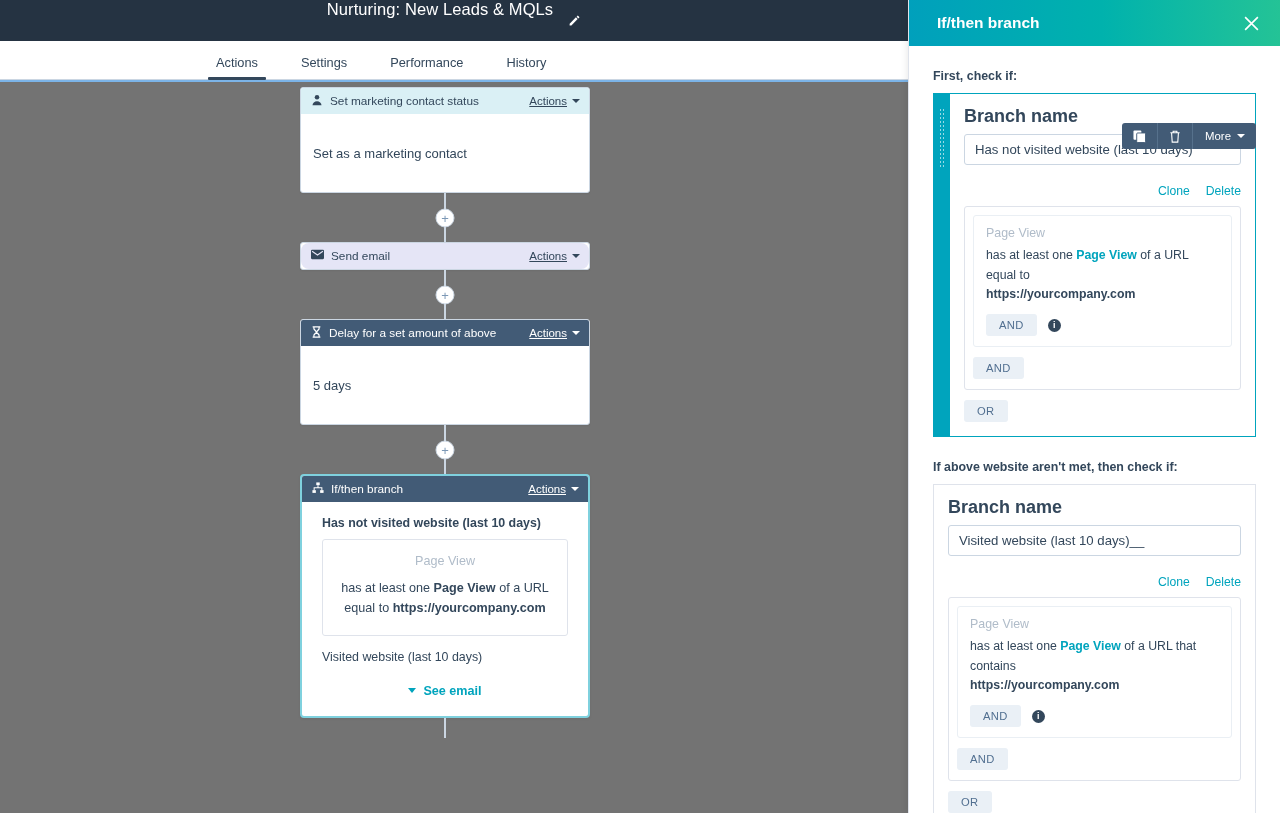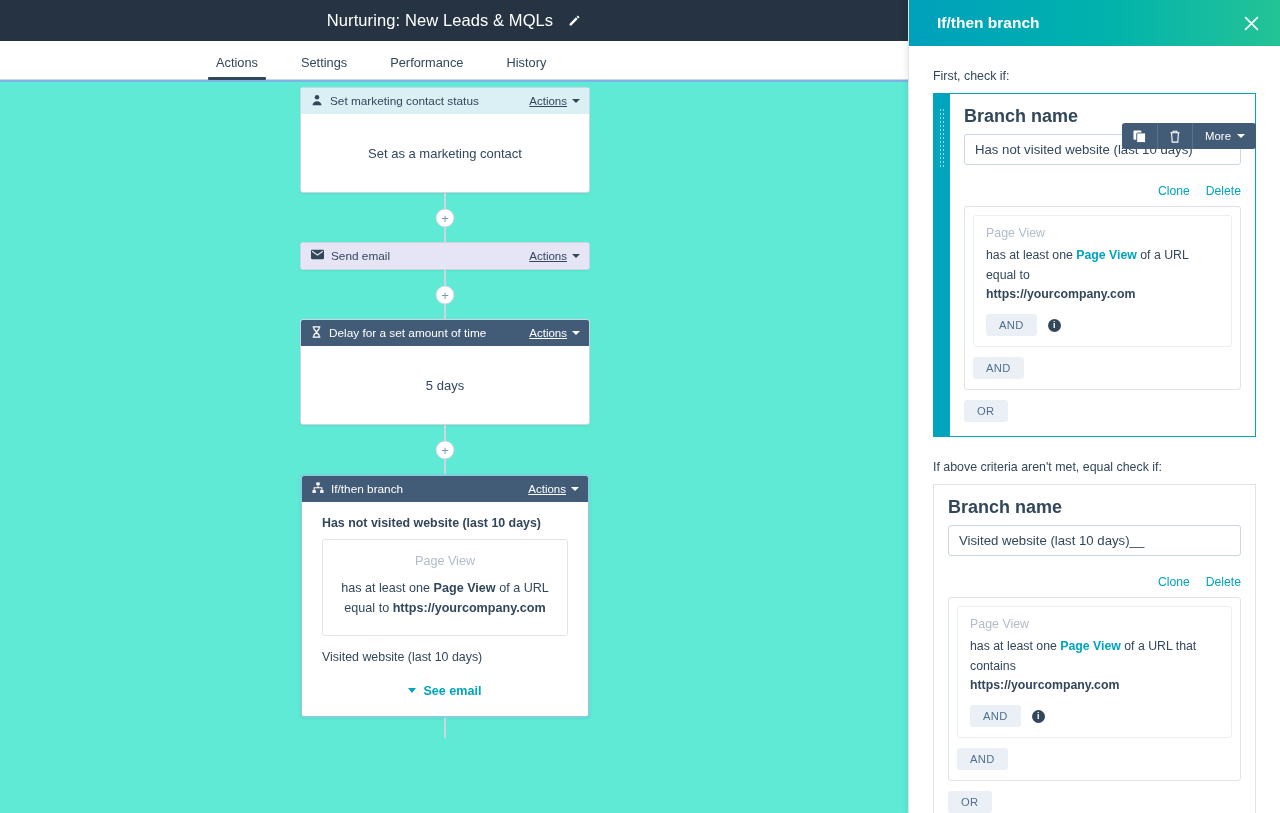"Nurturing: New Leads & MQLs" .topbar { align-items: center -> none }
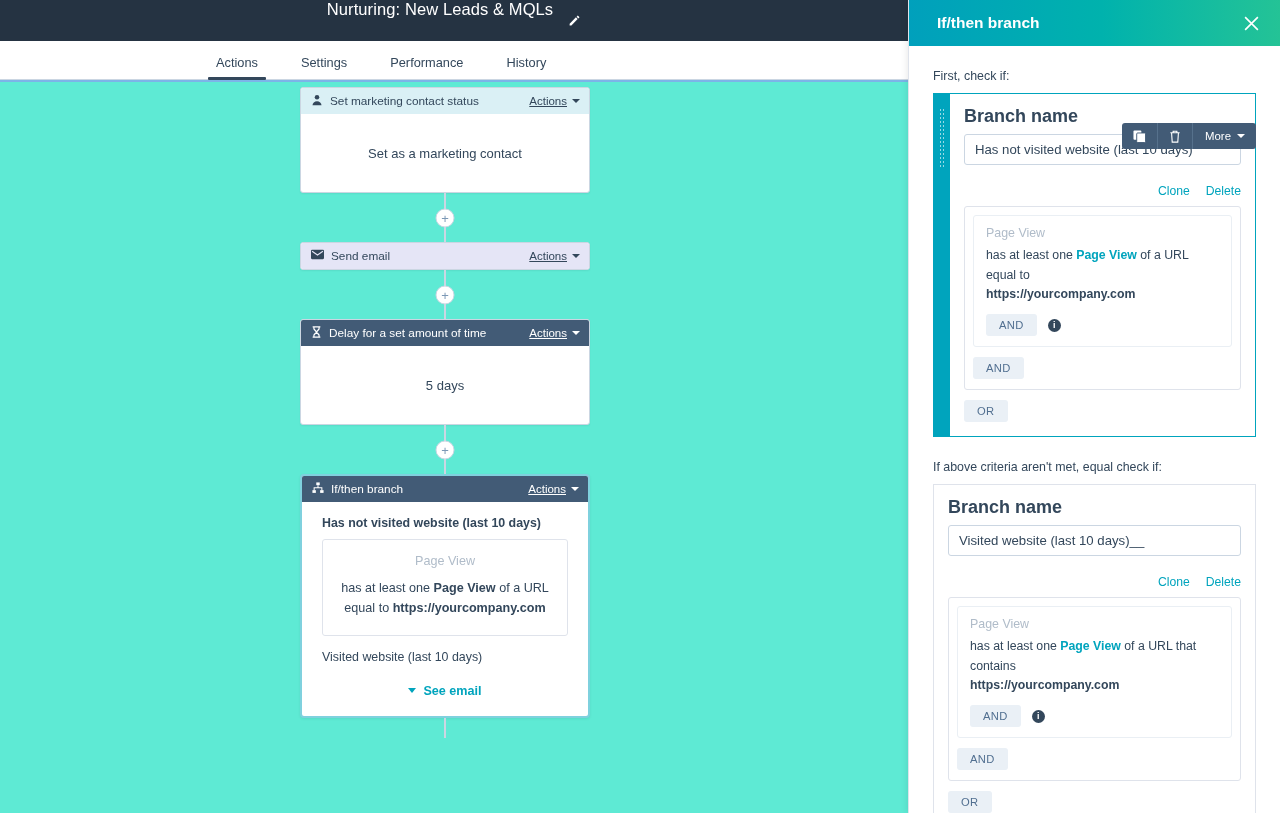"First, check if:" .sect-label { font-weight: normal -> bold }
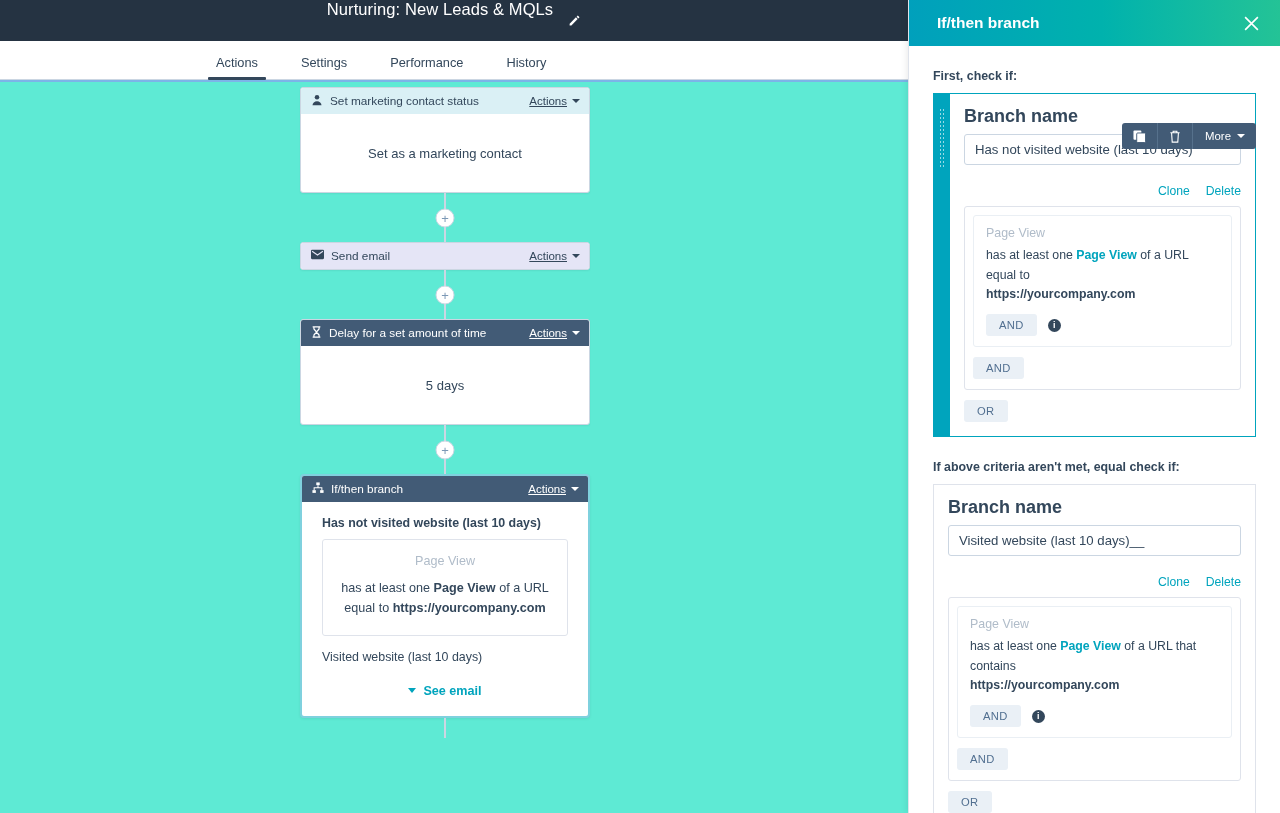"Set marketing contact status" .canvas { background: #5eead4 -> #737373 }
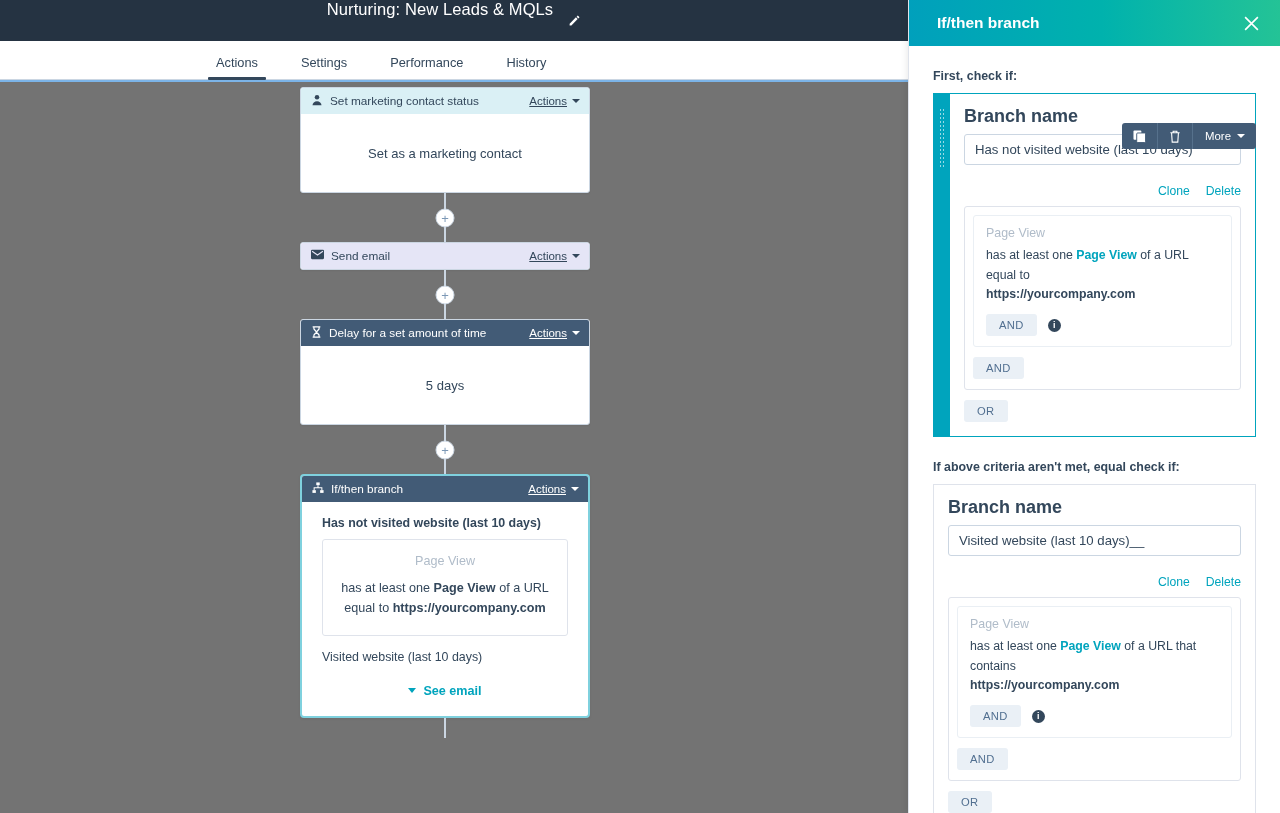"Set as a marketing contact" .card-body { justify-content: center -> none }
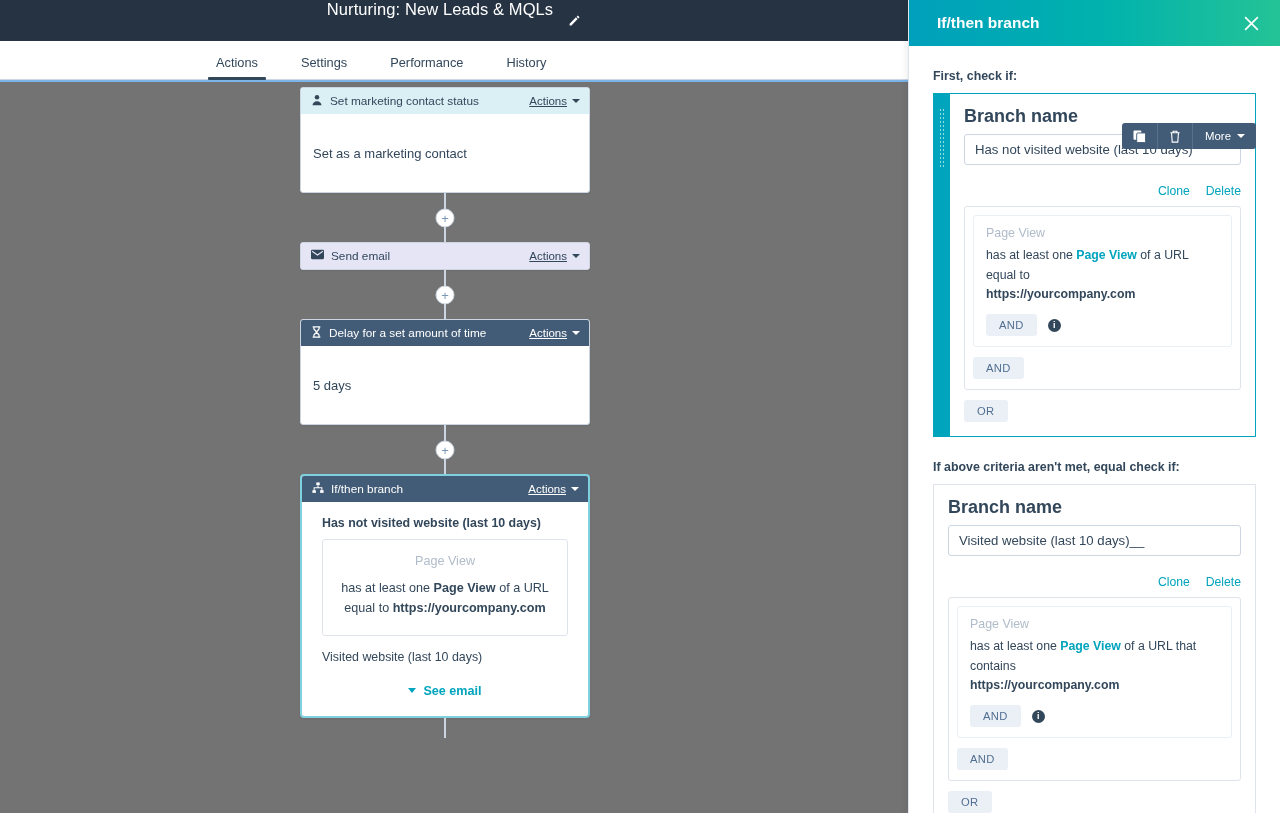"Send email" .head-lav { border-radius: none -> 8px }
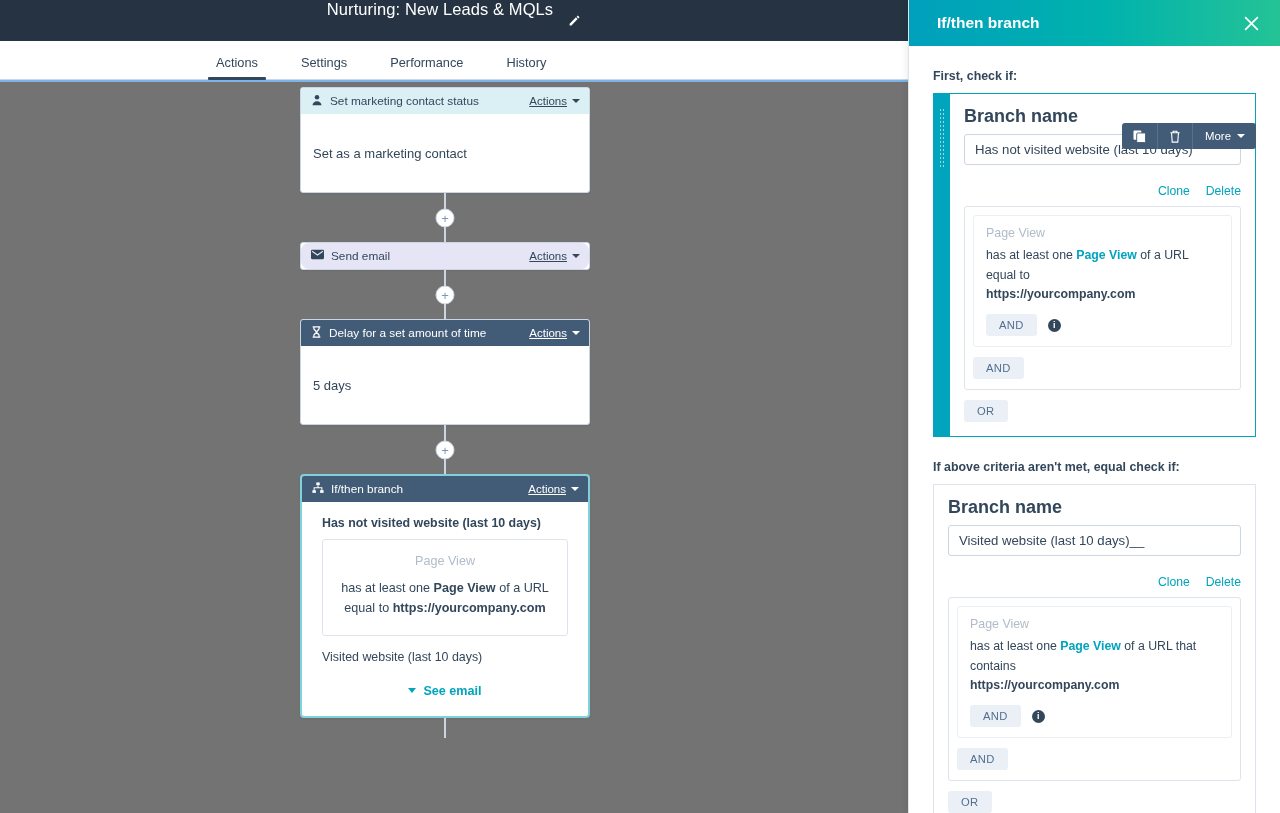"Delay for a set amount" span { text: time -> above }
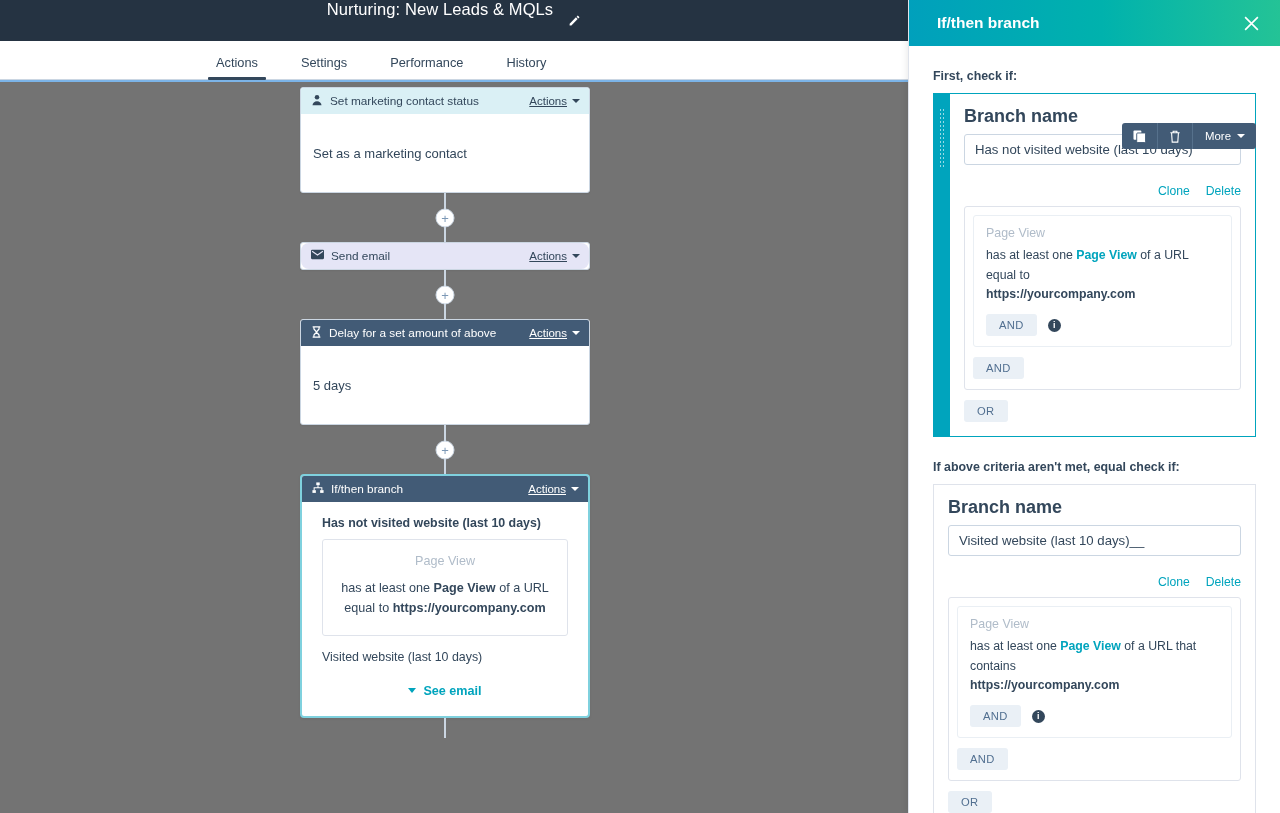"If above criteria aren't met," div.sect-label { text: criteria aren't met, equal -> website aren't met, then }
